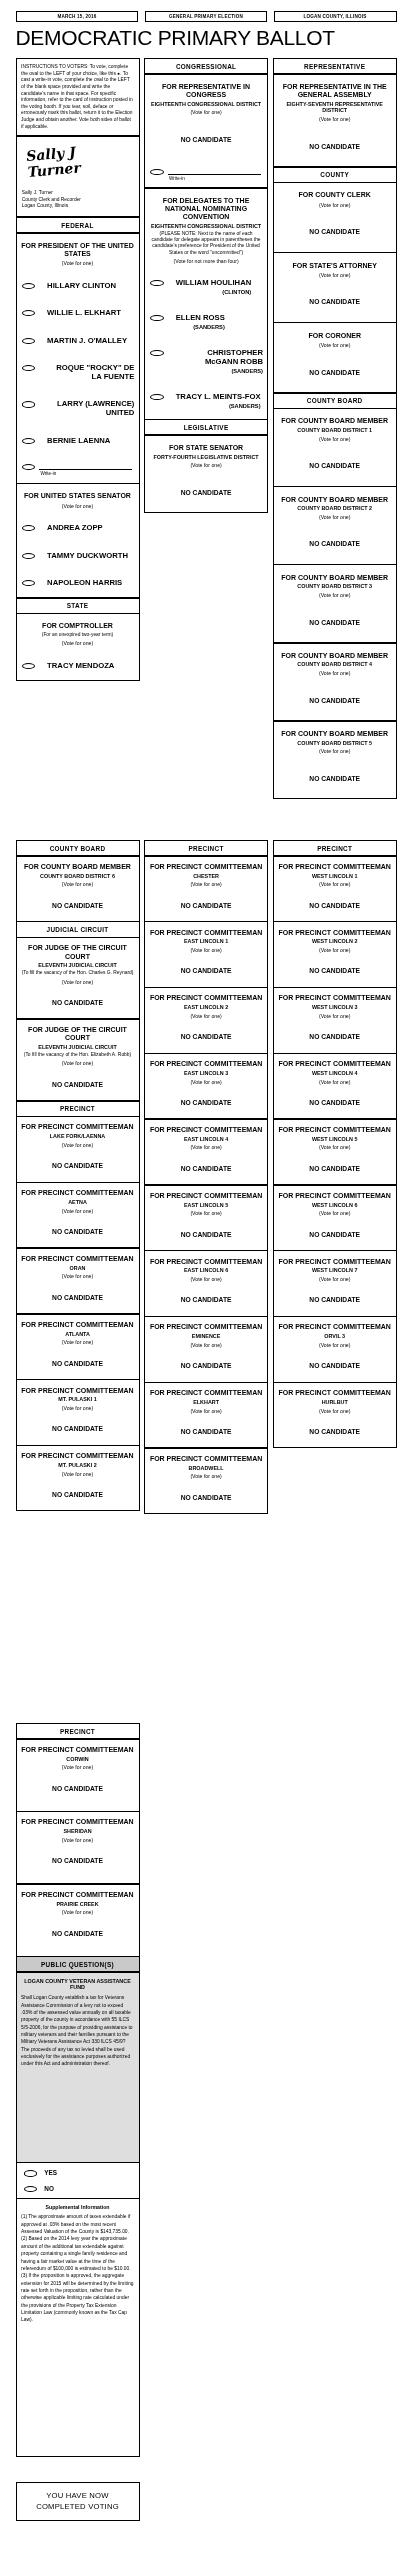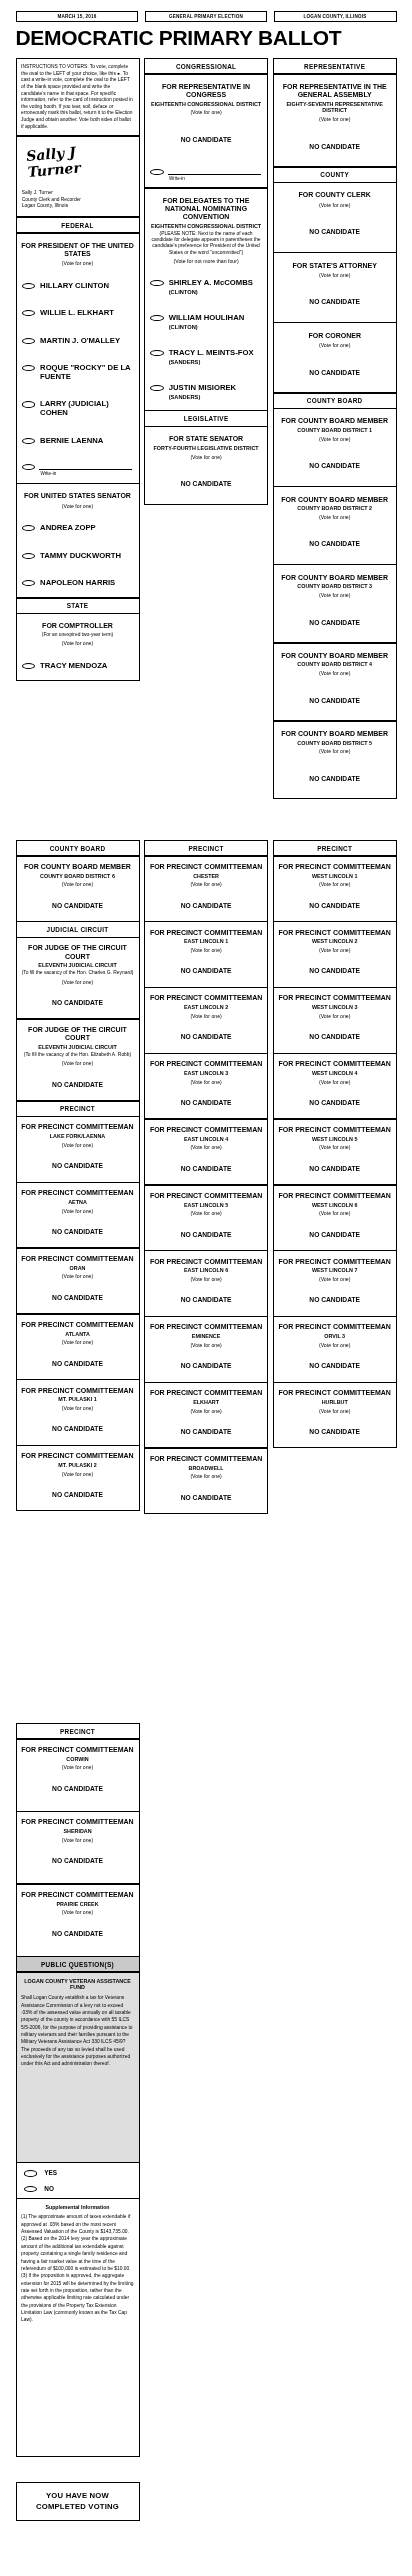"DEMOCRATIC PRIMARY BALLOT" .title { font-weight: 700 -> 400 }
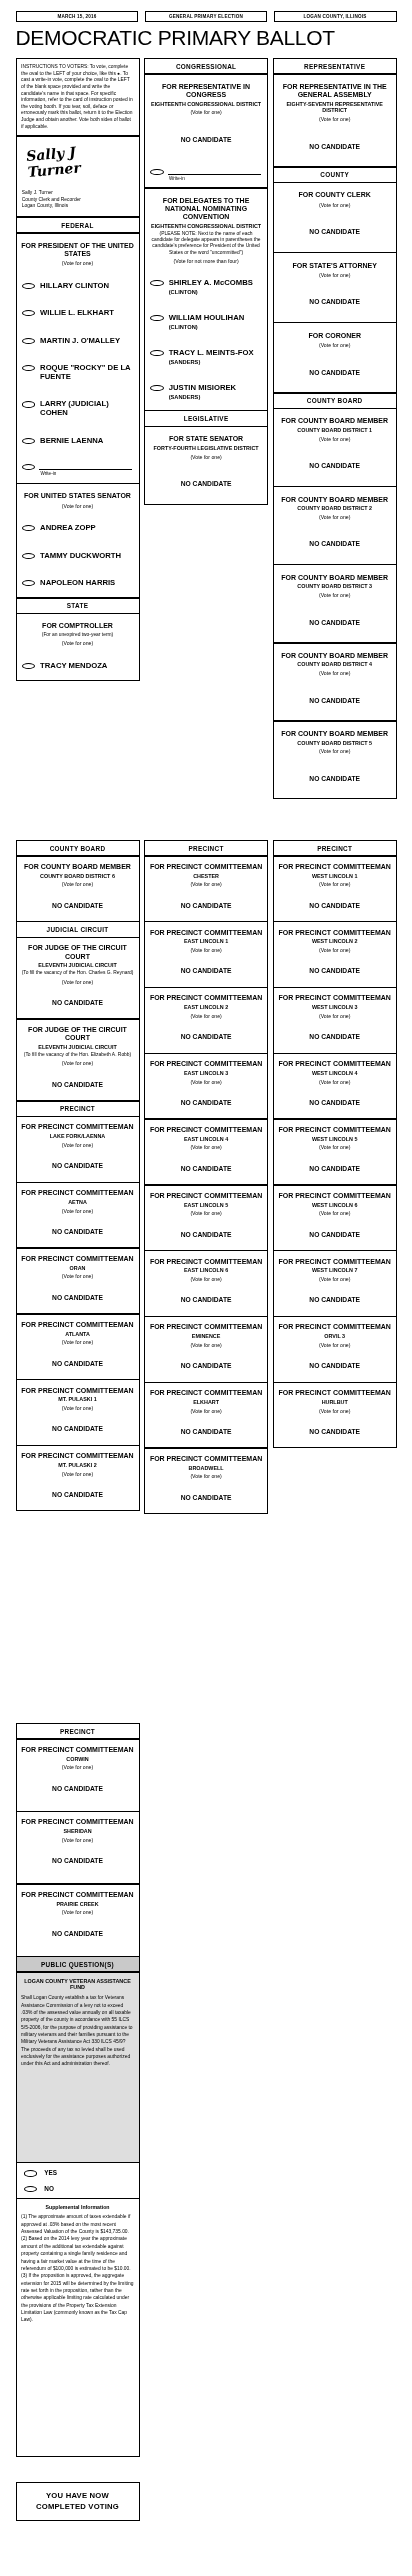"HILLARY CLINTON" .cand-row { gap: 5px -> 12px; text-align: none -> right }
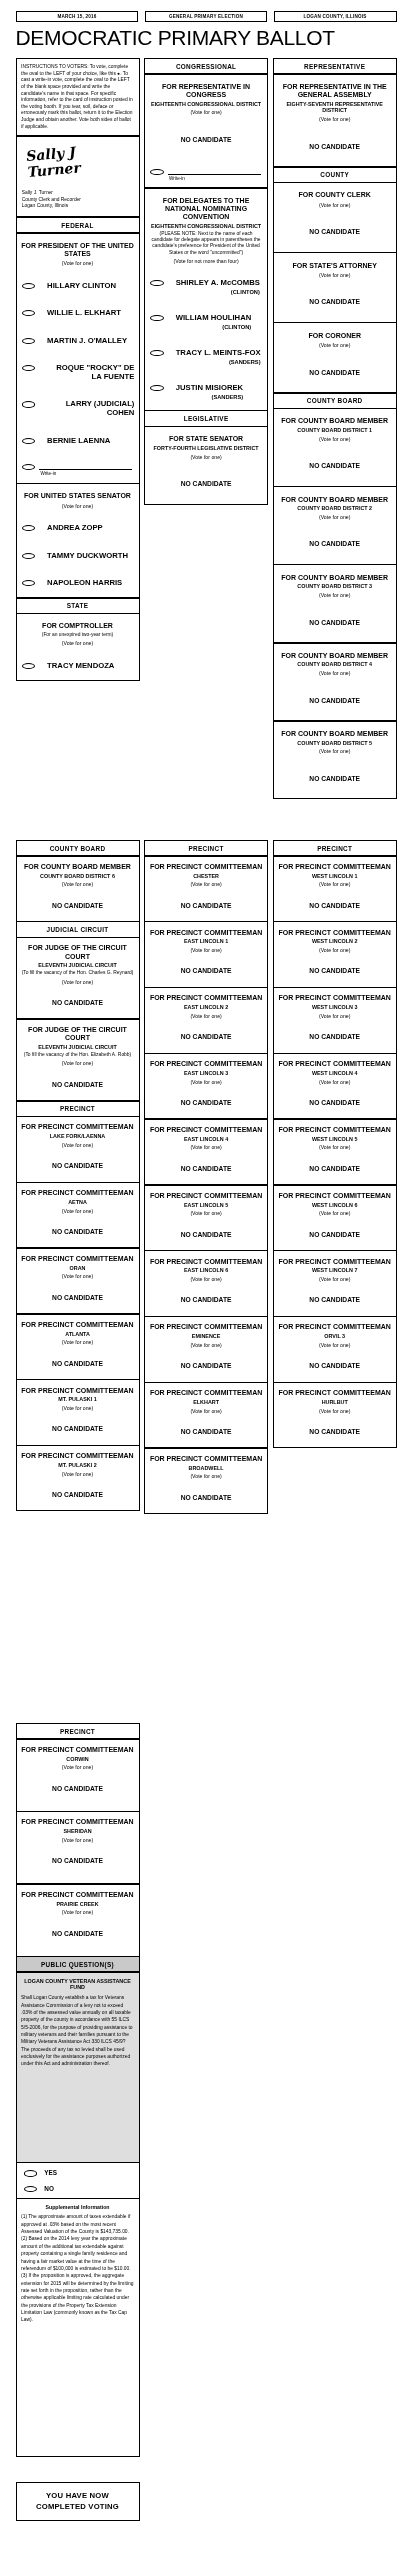"SHIRLEY A. McCOMBS" div.cand-row { html: <div> <span></span> <div> <span>SHIRLEY A. McCOMBS</span> <span>(CLINTON)</span> </div> </div> -> none }
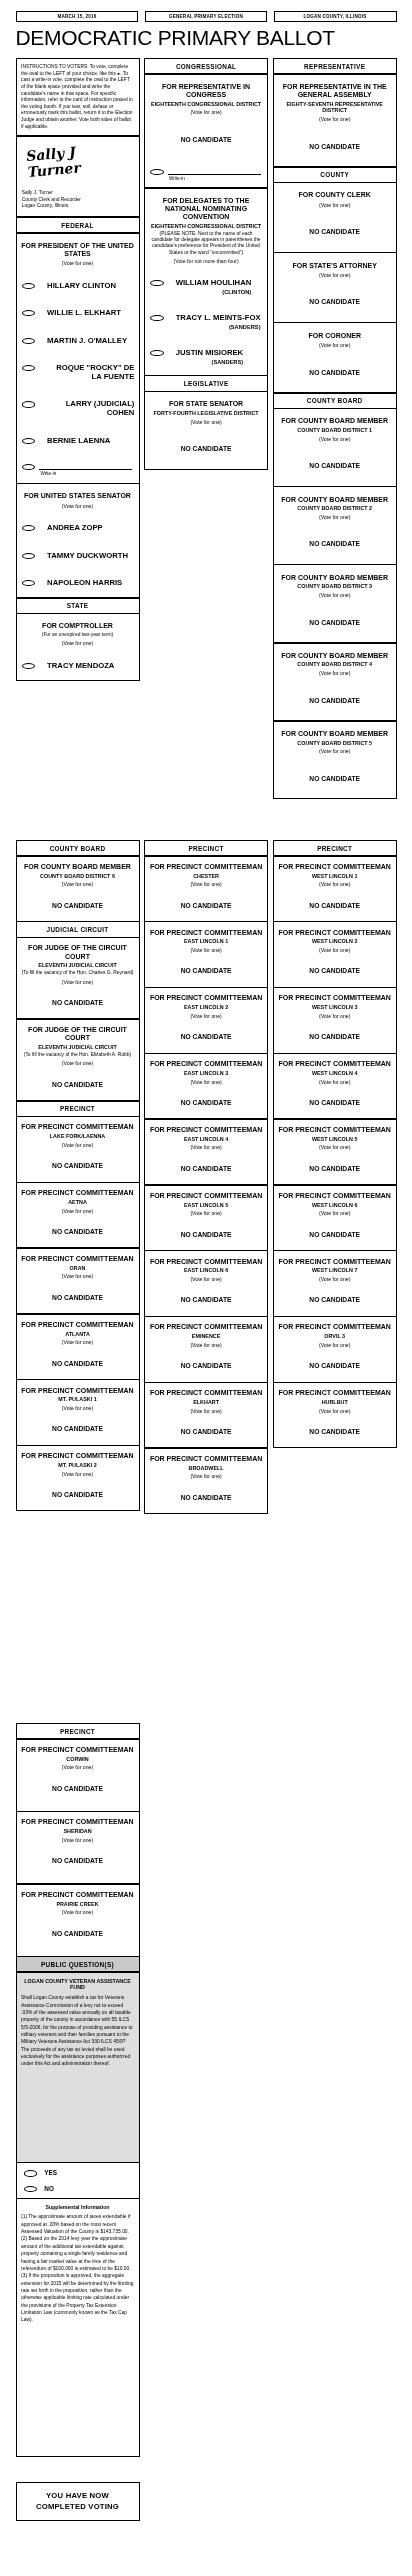"ELLEN ROSS" div.cand-row { html: none -> <div> <span></span> <div> <span>ELLEN ROSS</span> <span>(SANDERS)</span> </div> </div> }
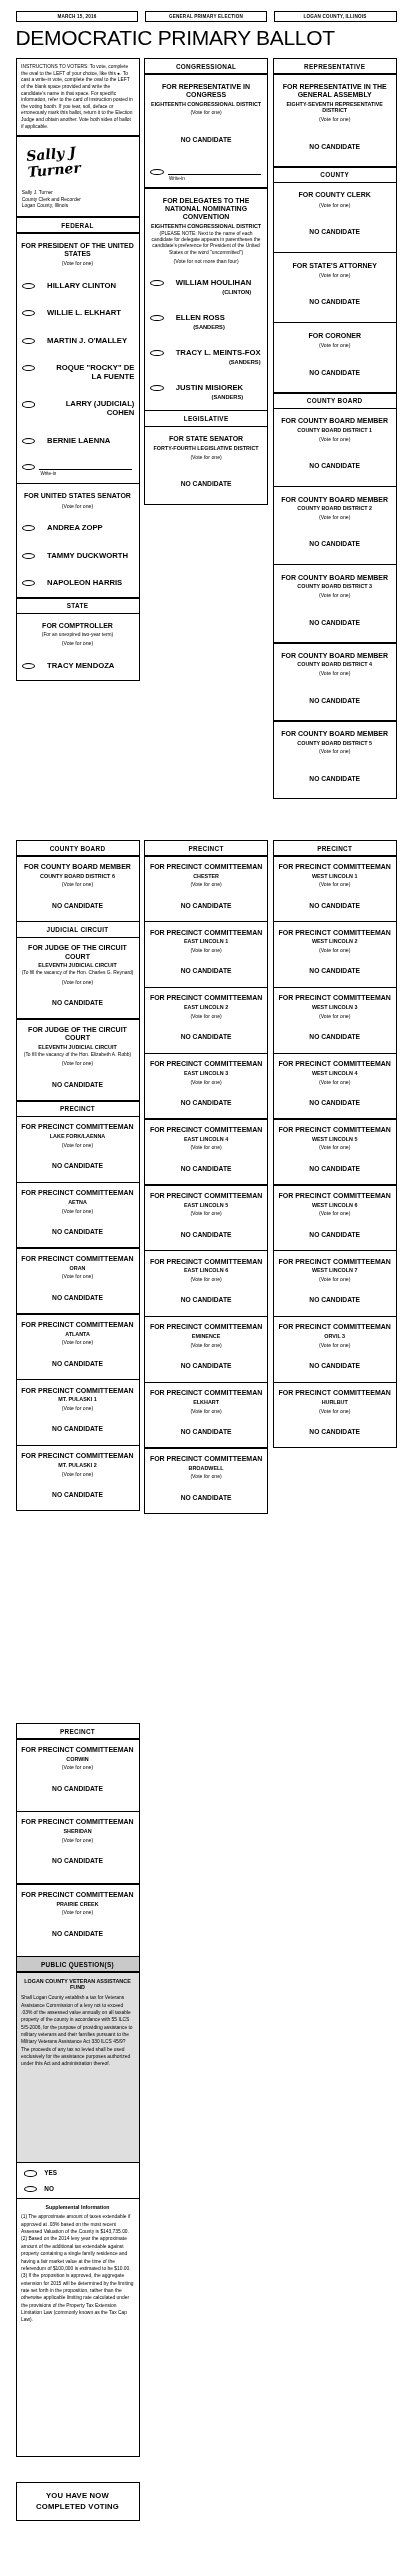"CHRISTOPHER McGANN ROBB" div.cand-row { html: none -> <div> <span></span> <div> <span>CHRISTOPHER McGANN ROBB</span> <span>(SANDERS)</span> </div> </div> }
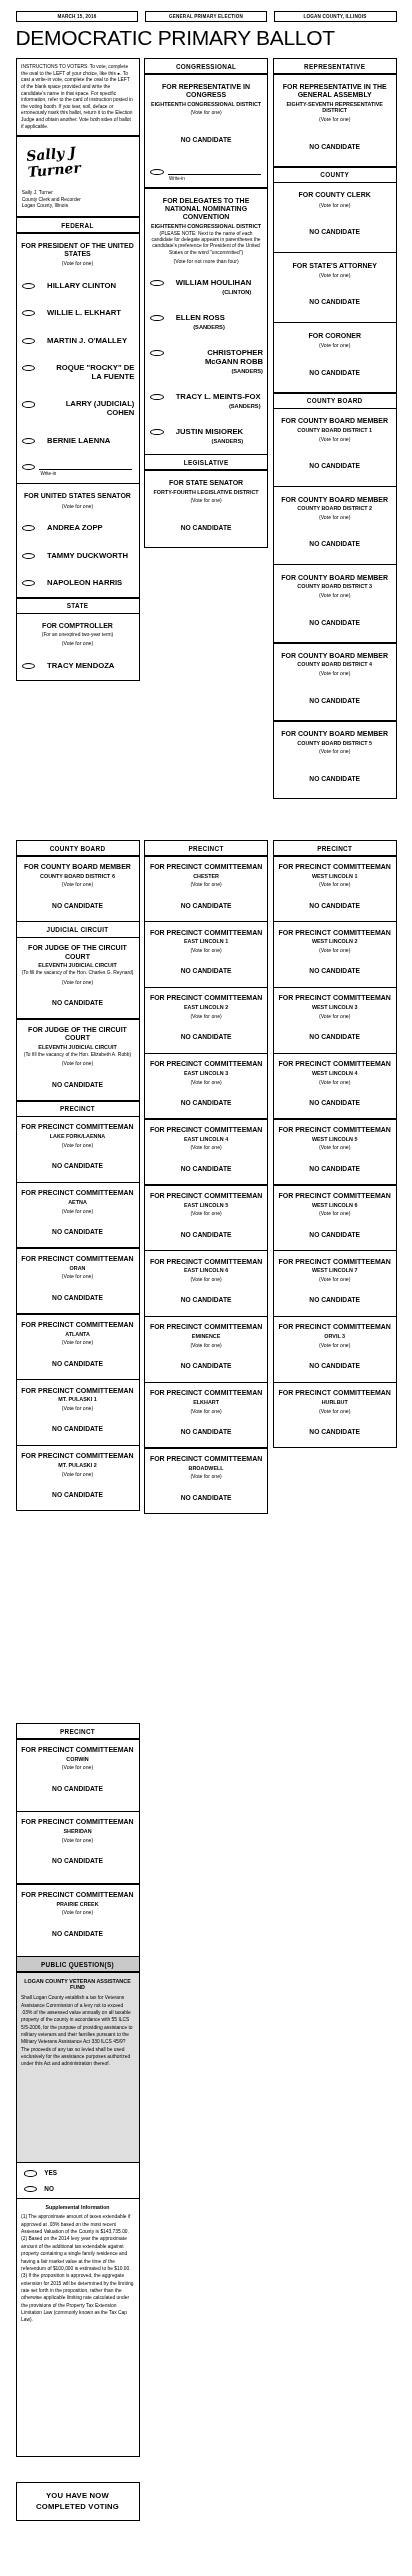"LARRY (JUDICIAL) COHEN" span.cand-line { text: JUDICIAL) COHEN -> LAWRENCE) UNITED }
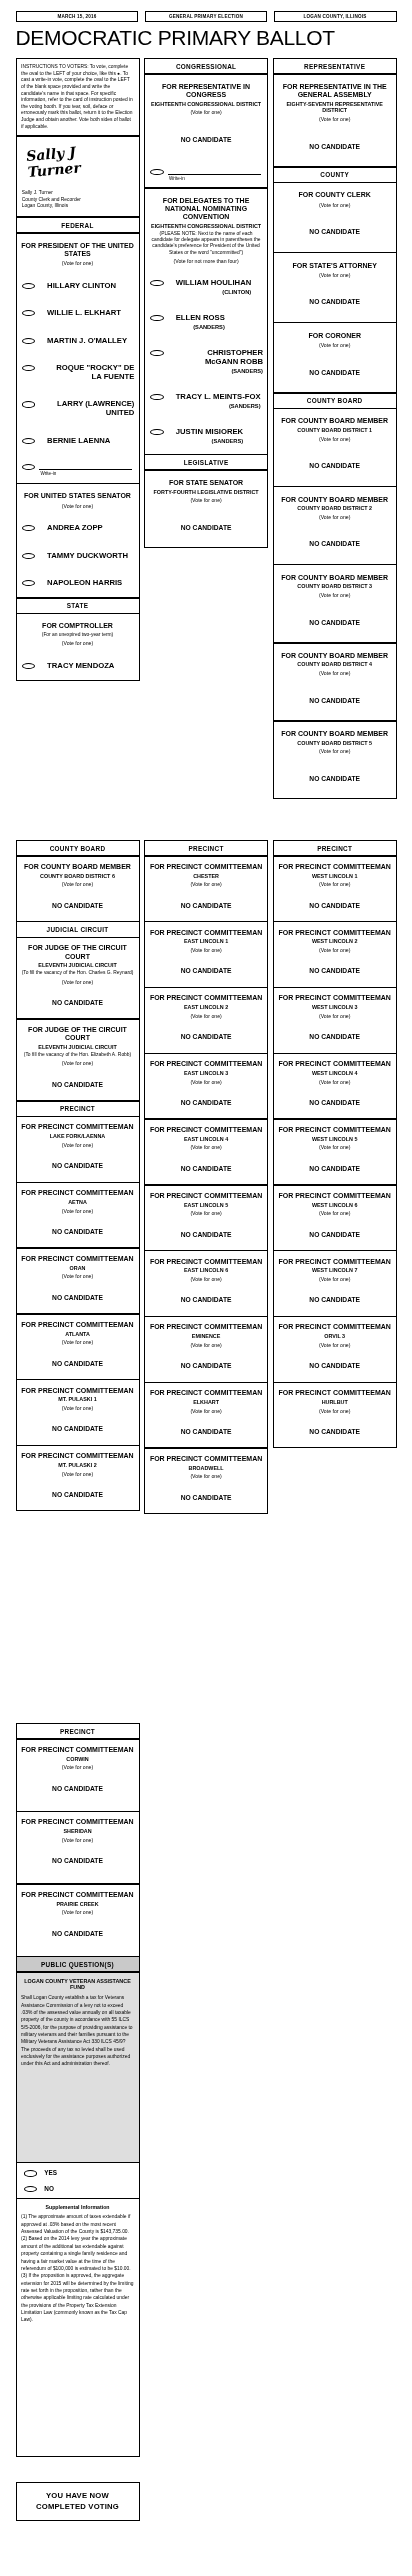"JUSTIN MISIOREK" div.cand-row { html: <div> <span></span> <div> <span>JUSTIN MISIOREK</span> <span>(SANDERS)</span> </div> </div> -> none }
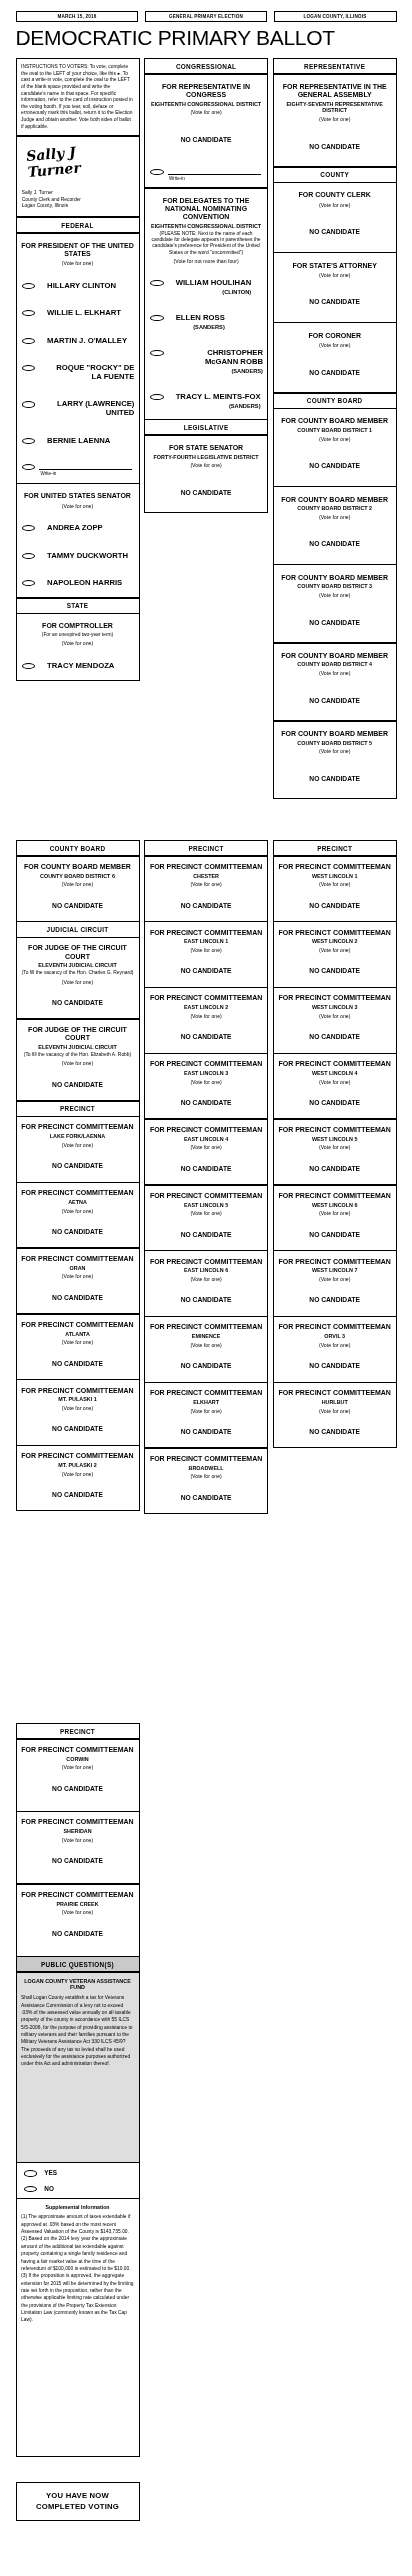"YOU HAVE NOW COMPLETED VOTING" .completed-box { font-weight: bold -> normal }
